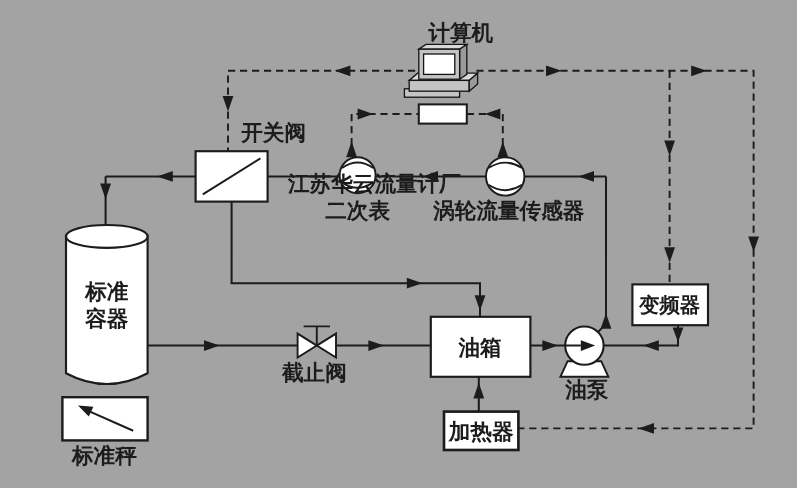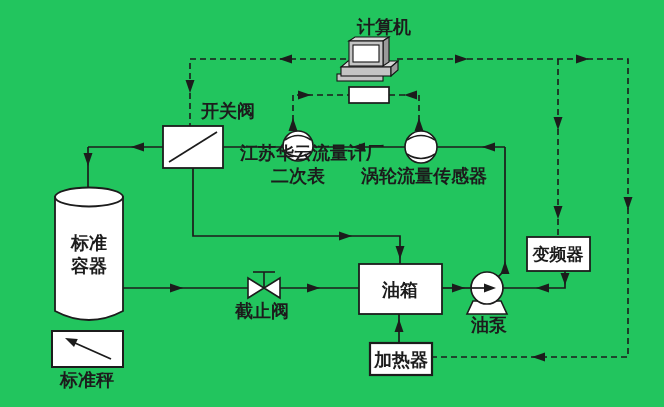"计算机" .stage { background: #22c55e -> #a3a3a3 }
